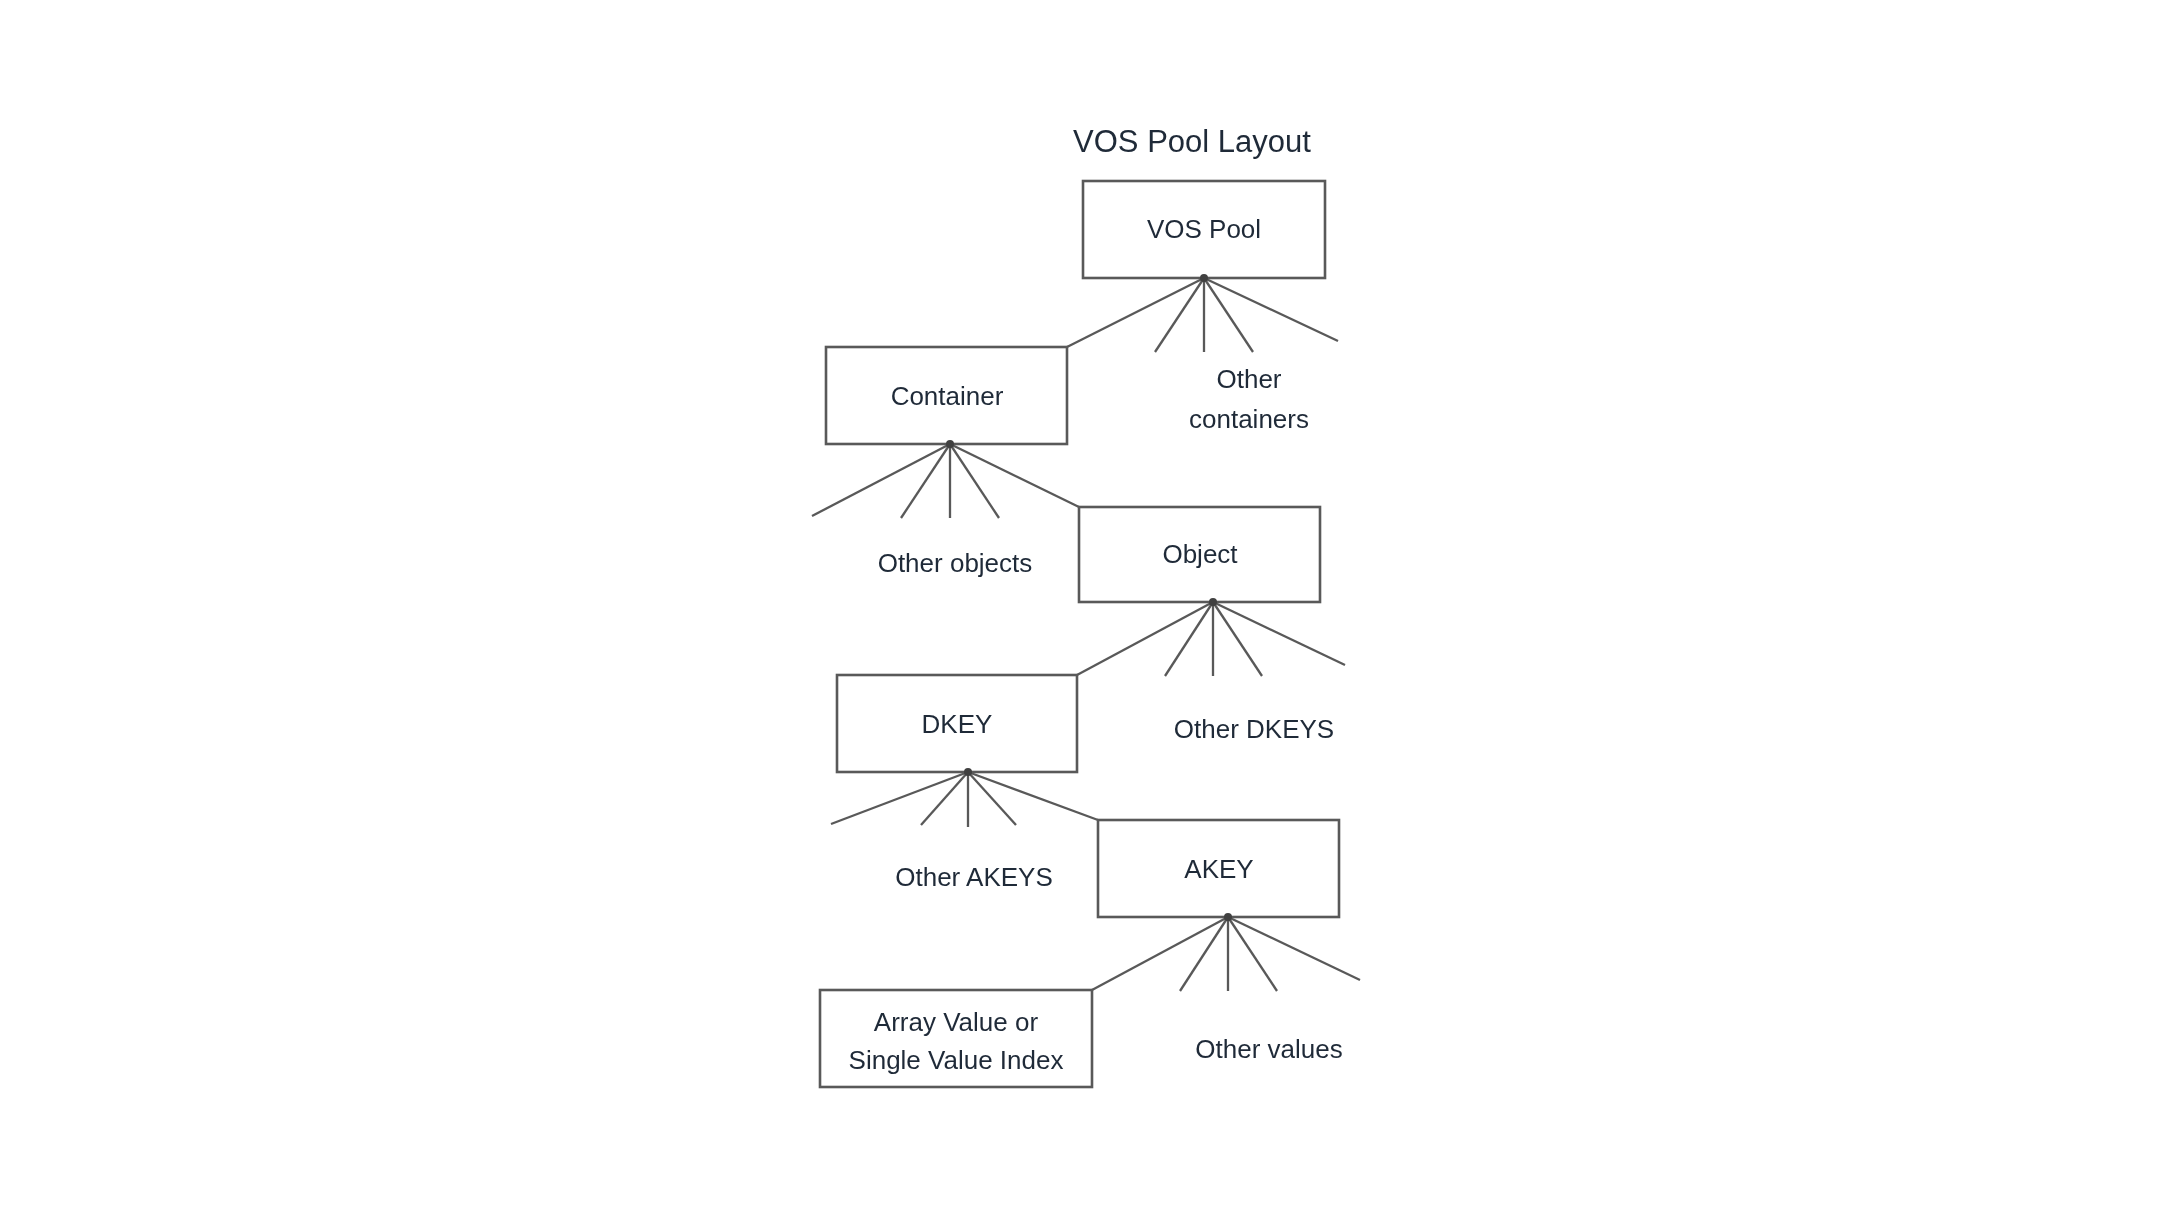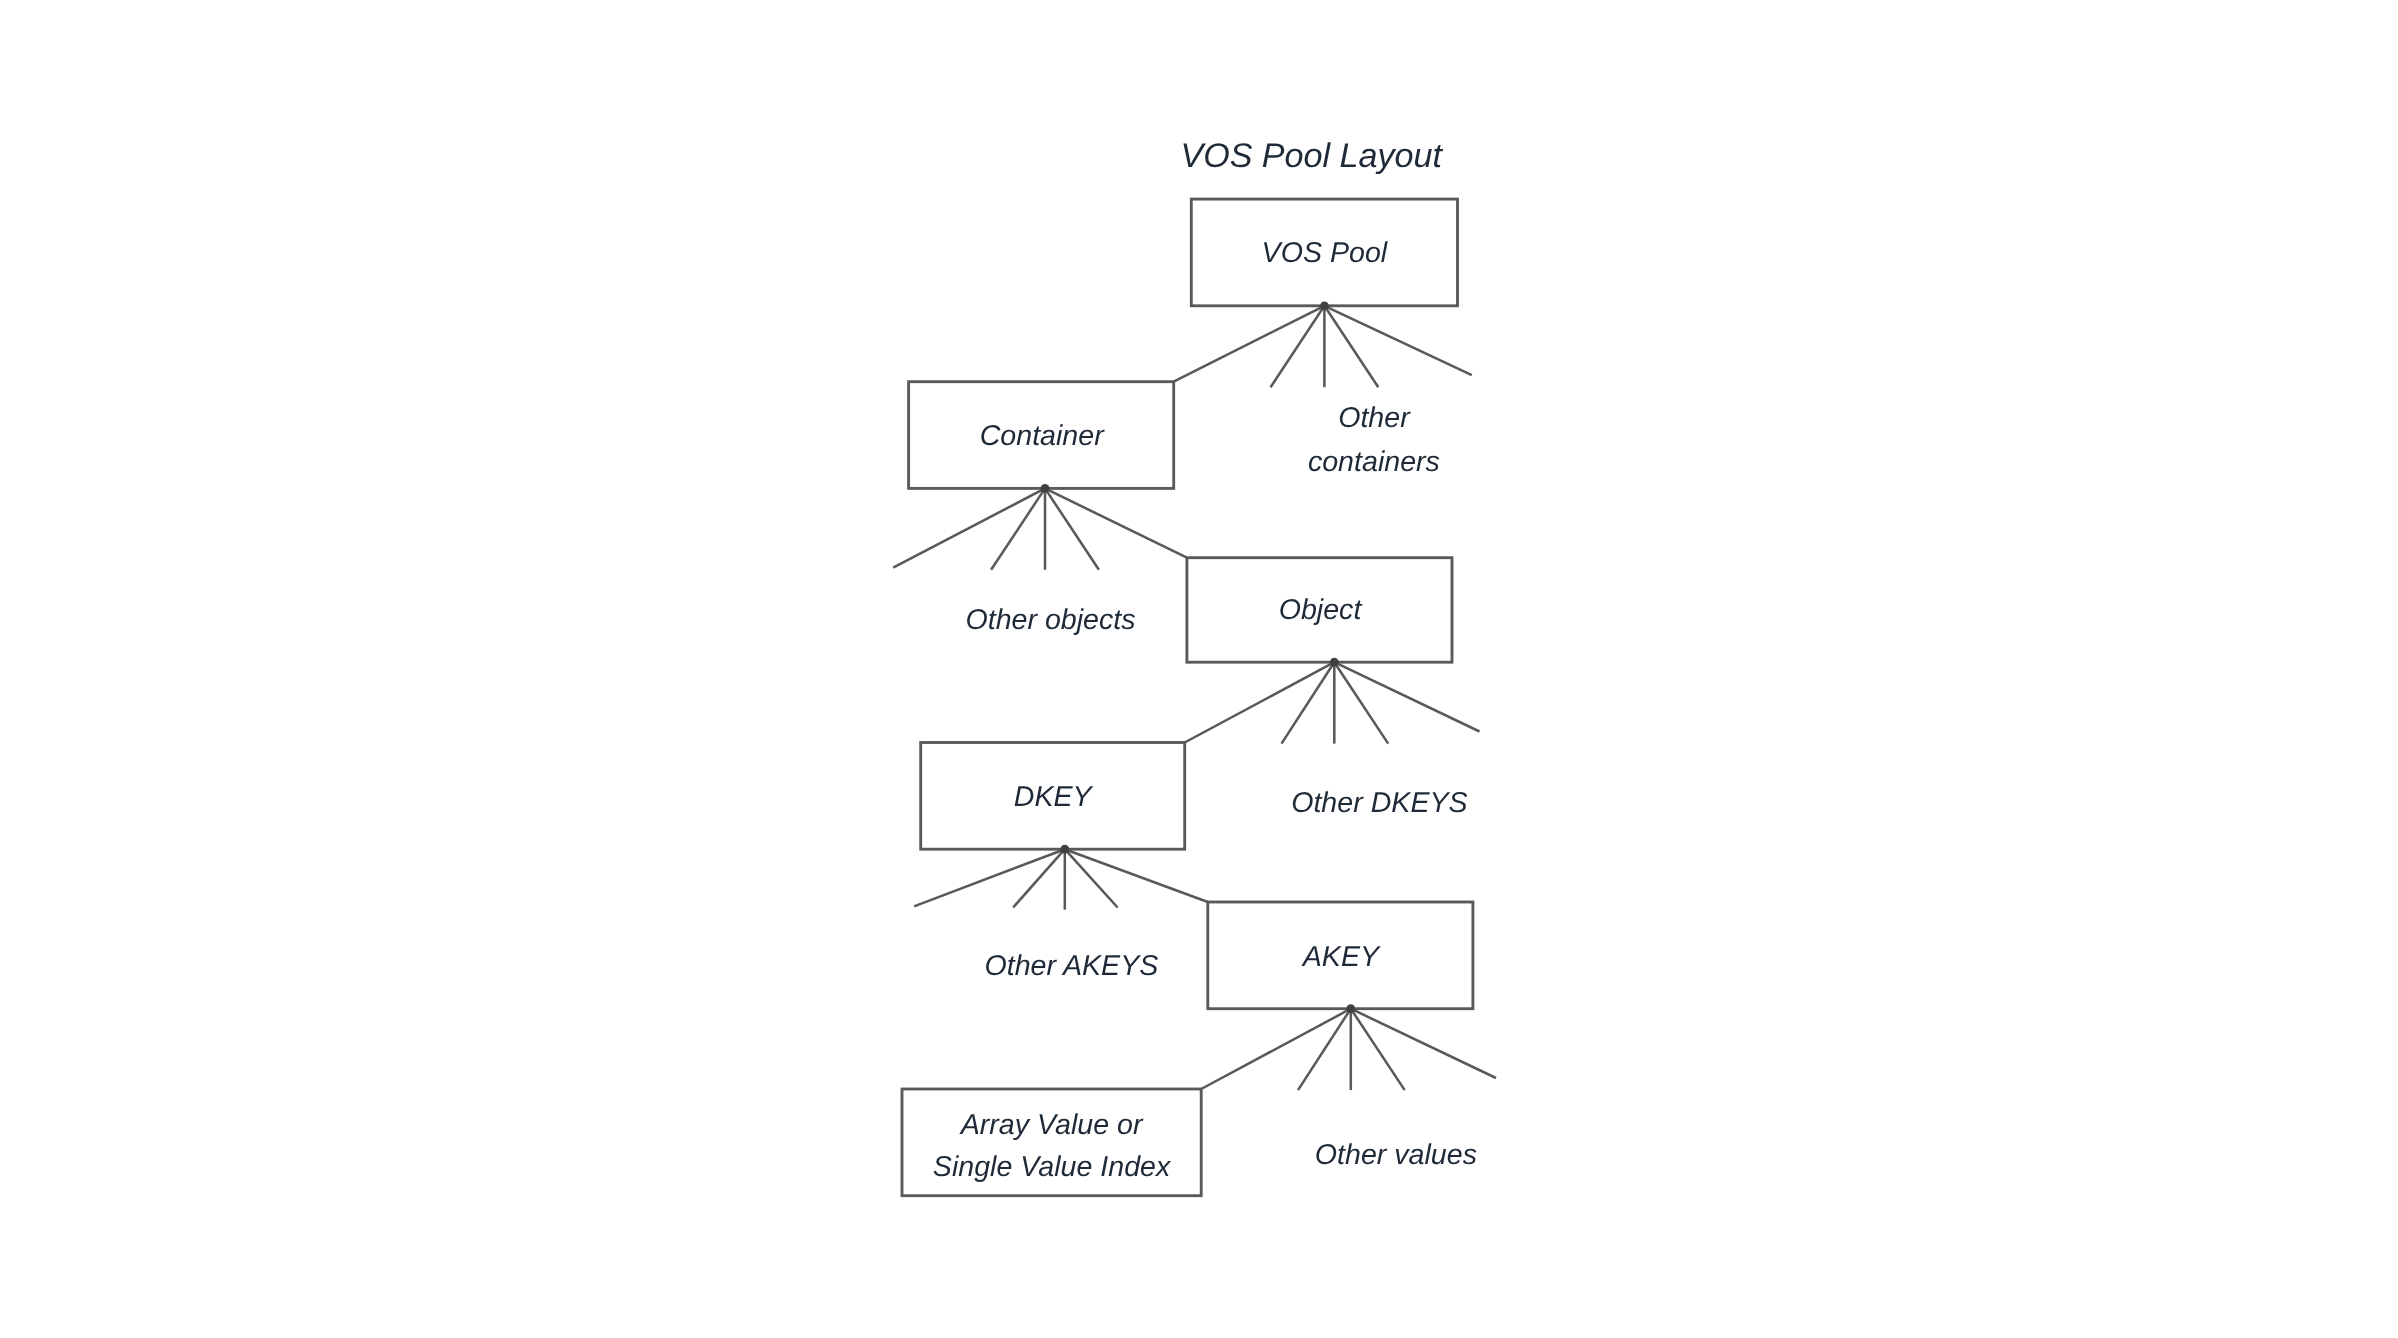"VOS Pool Layout" #diagram-root { font-style: italic -> none }
